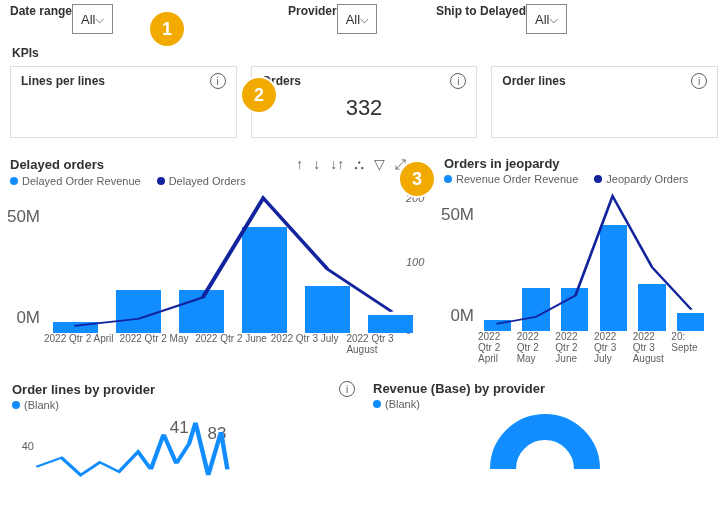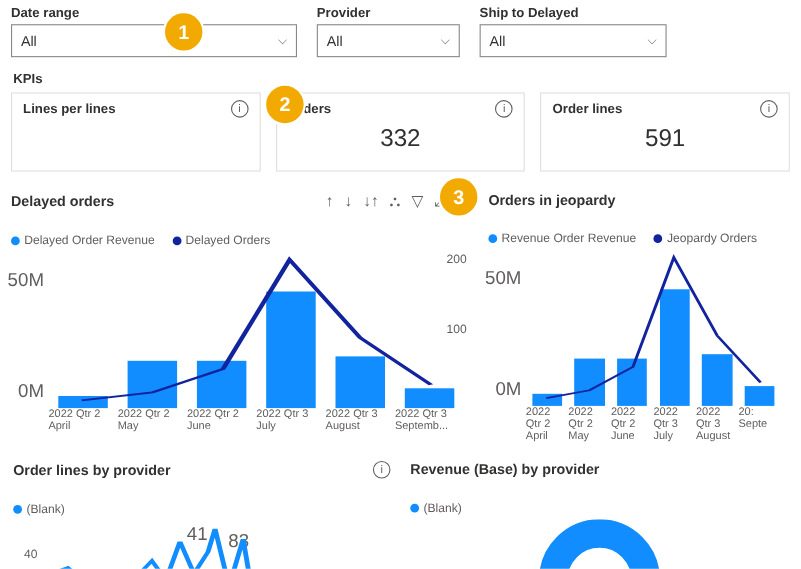"Date range" .filter { flex-direction: column -> none }
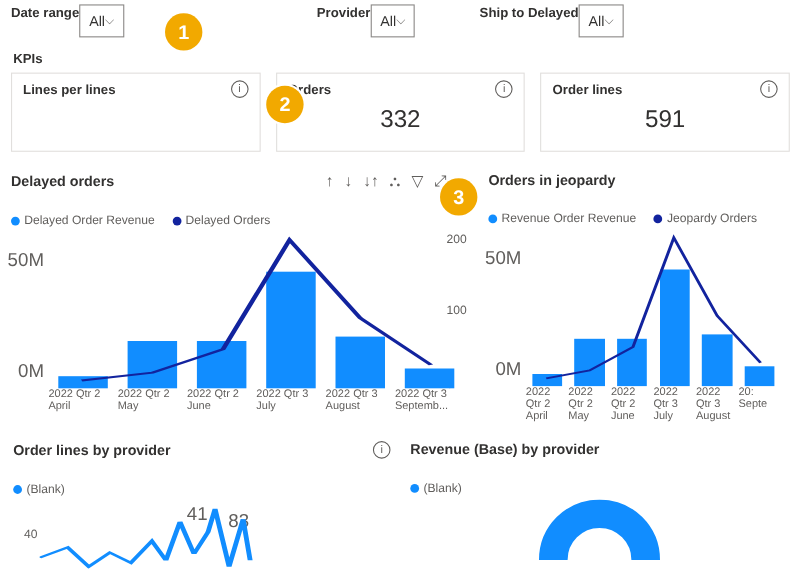"591" div.kpi-value { html: <div>591</div> -> none }
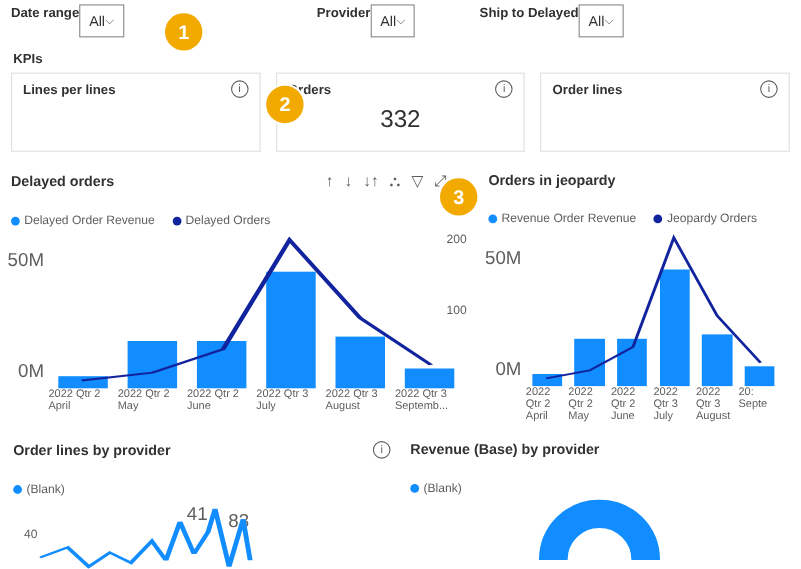"Delayed Order Revenue" .legend { margin-top: 22px -> 2px }
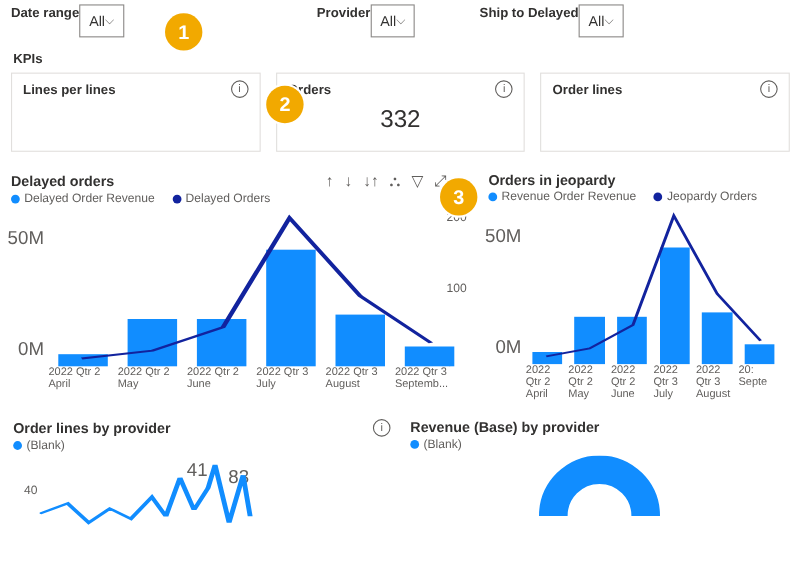"200" .y2ax { font-style: none -> italic }
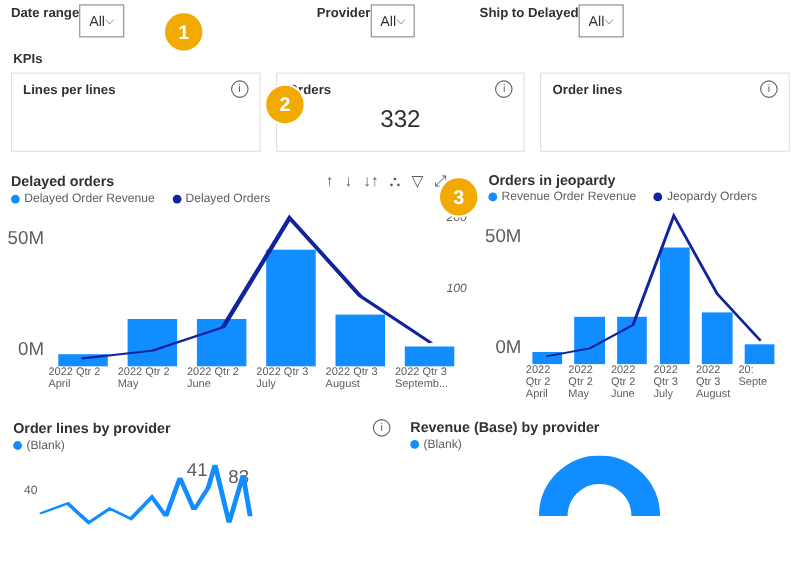"2022 Qtr 3 Septemb..." div { html: <div>2022 Qtr 3 Septemb...</div> -> none }
